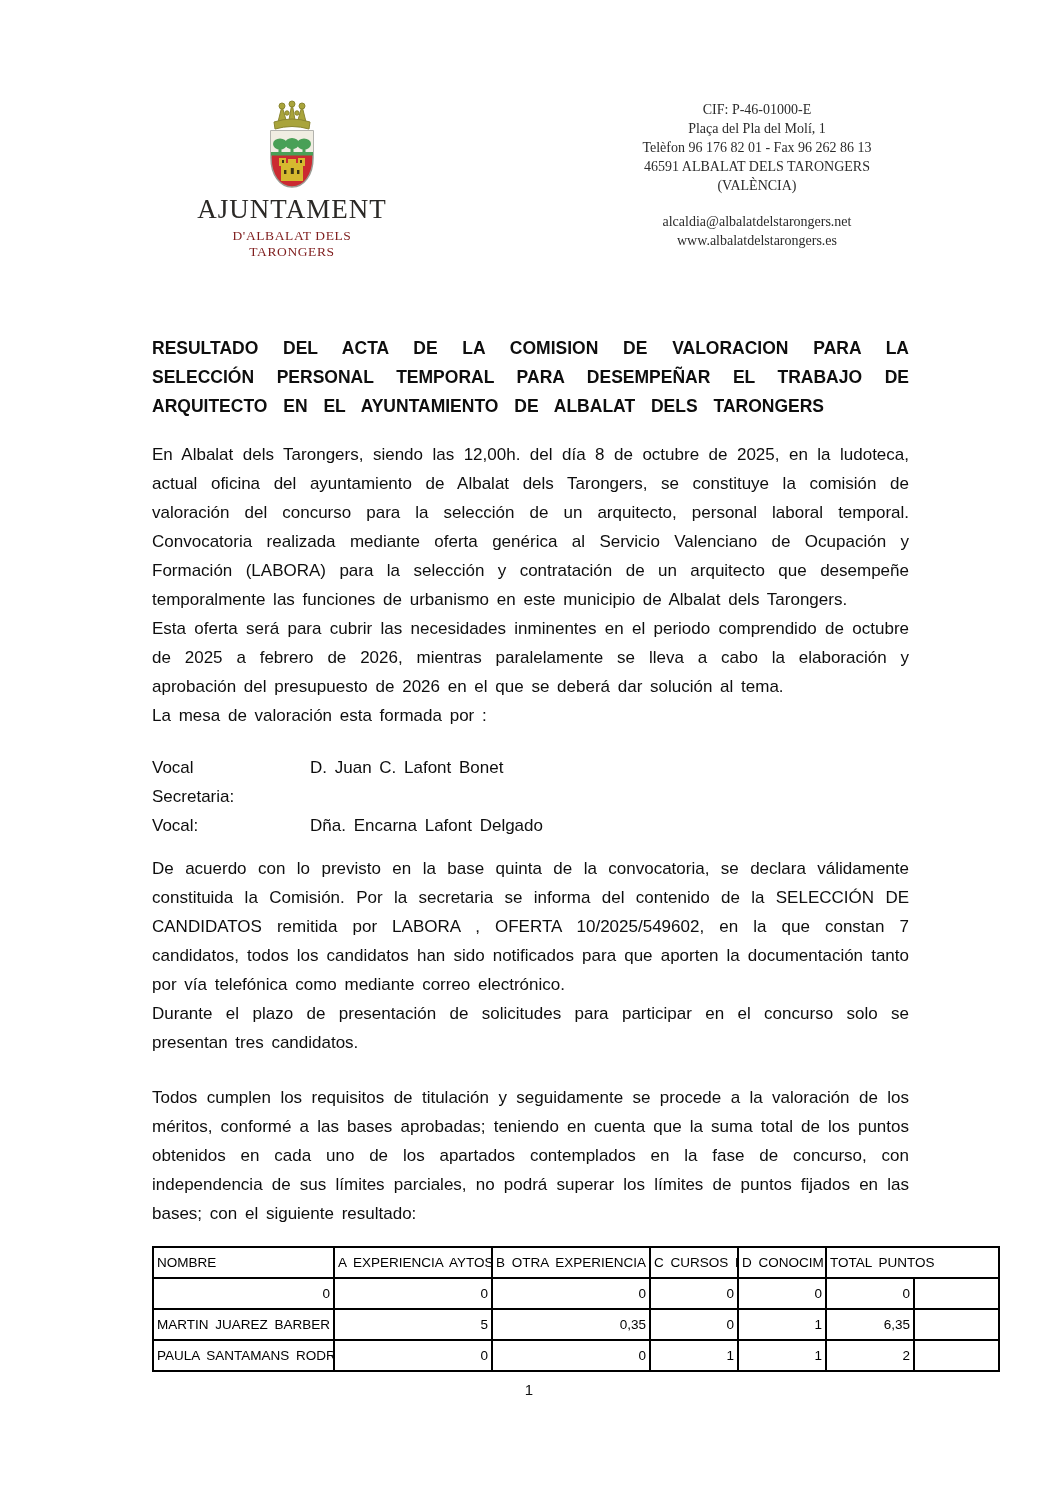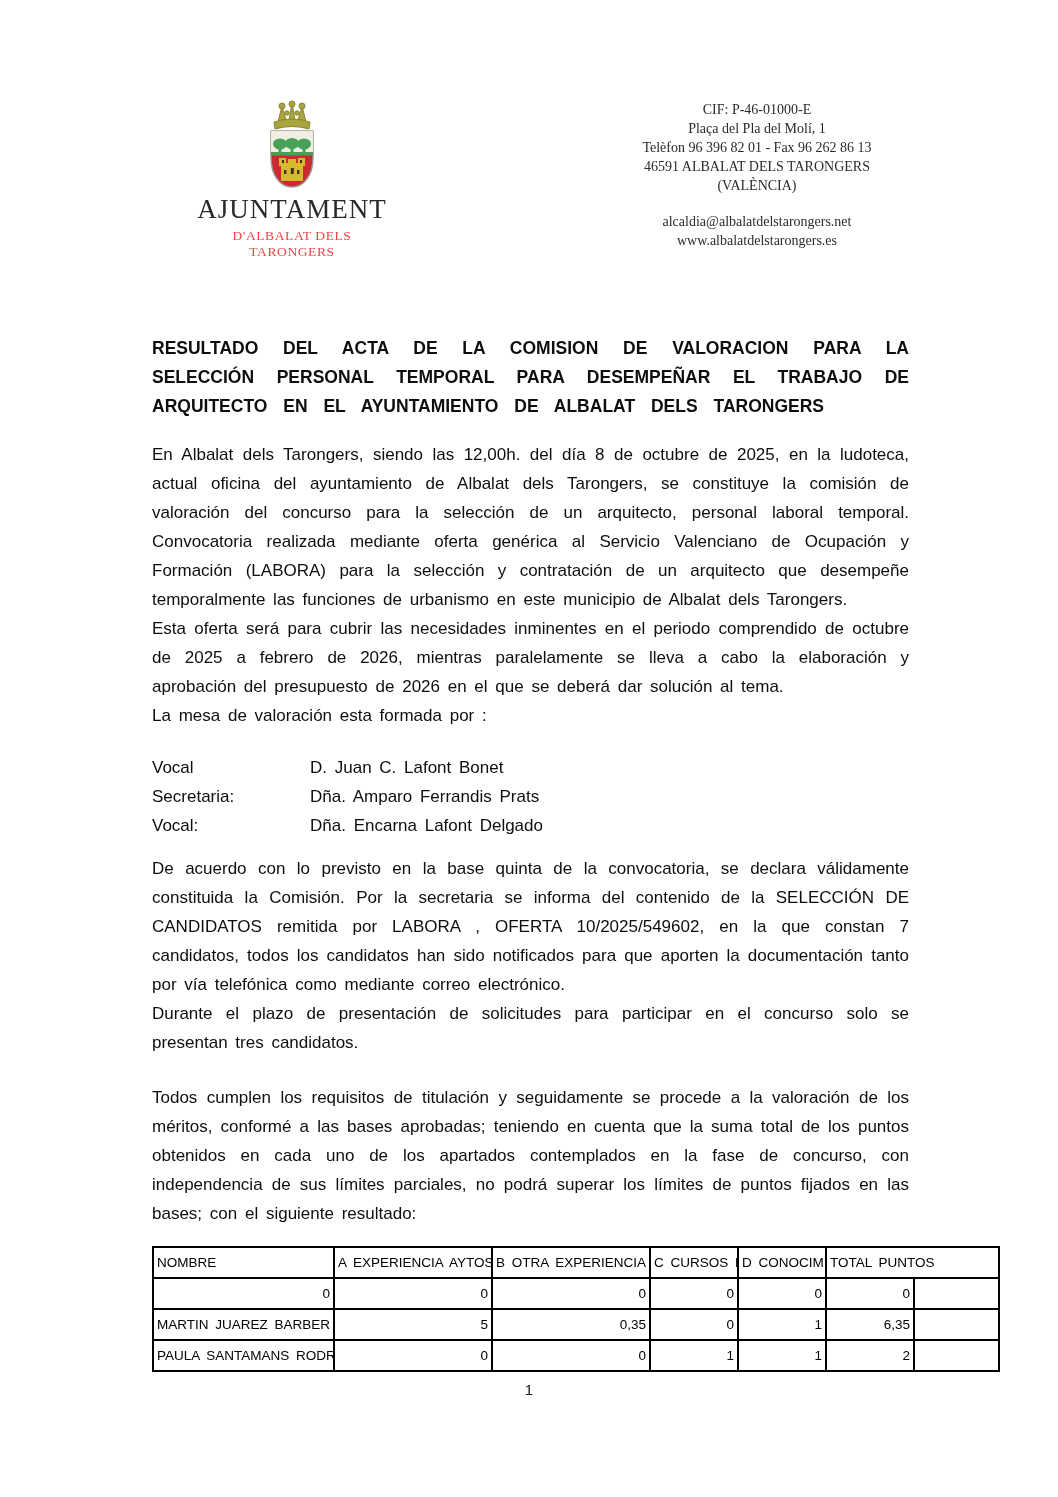"Telèfon 96 396 82 01" div { text: 96 396 -> 96 176 }
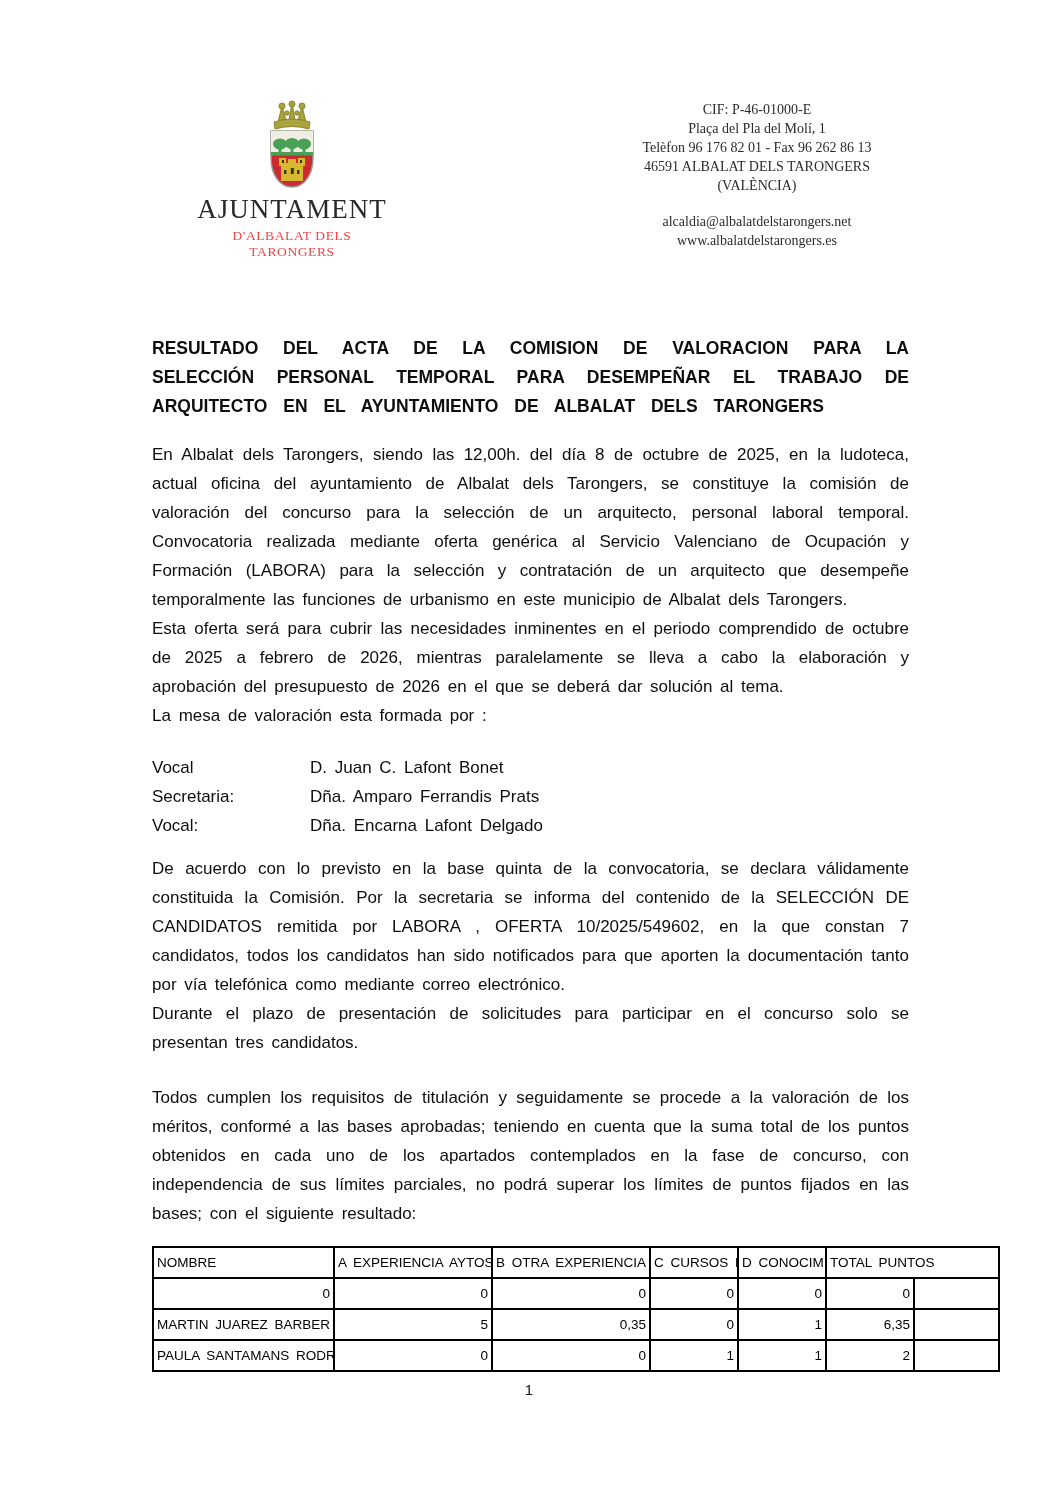"D'ALBALAT DELS TARONGERS" .org-sub { color: #ef4444 -> #7f1d1d }
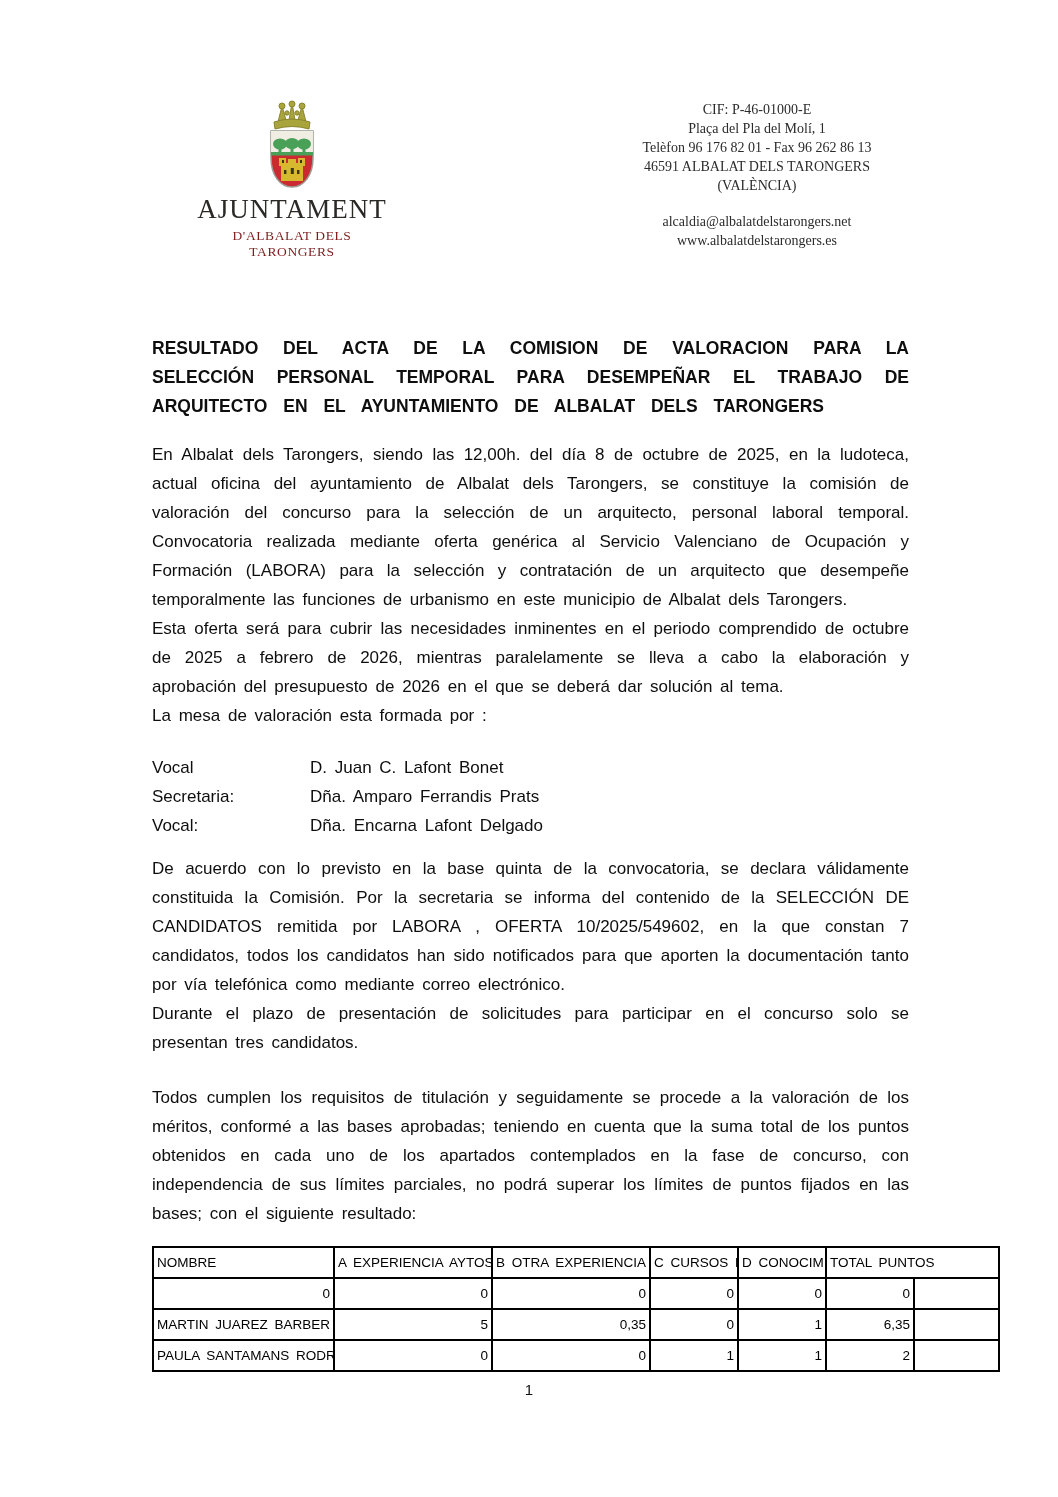"Dña. Amparo Ferrandis Prats" span.committee-name { html: <span>Dña. Amparo Ferrandis Prats</span> -> none }
